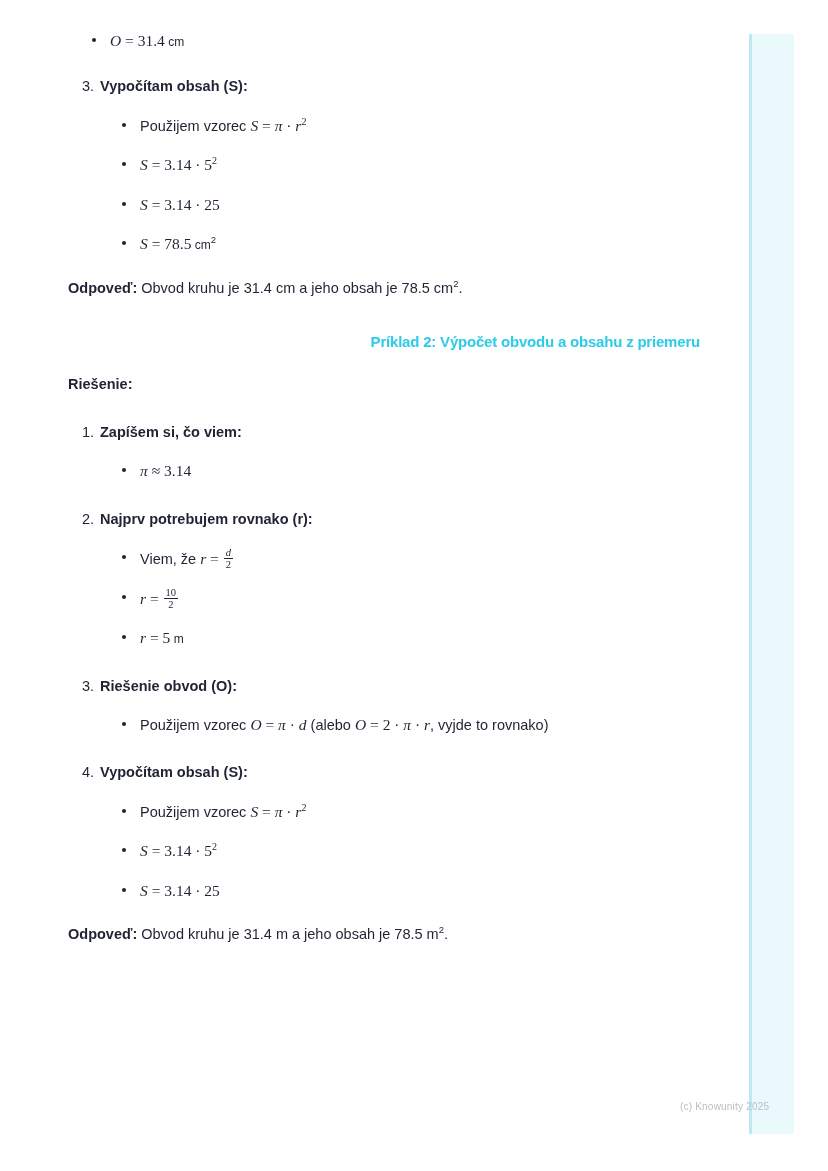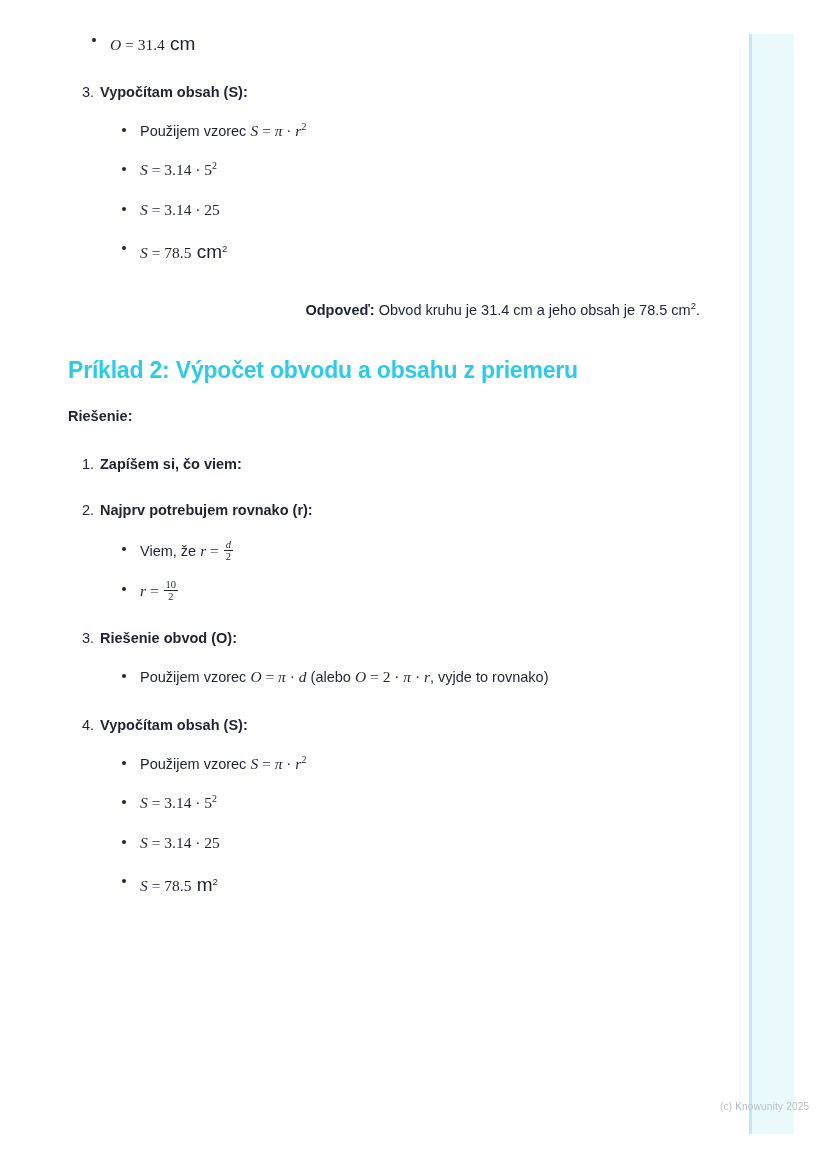"cm" .unit { font-size: 19px -> 12px }
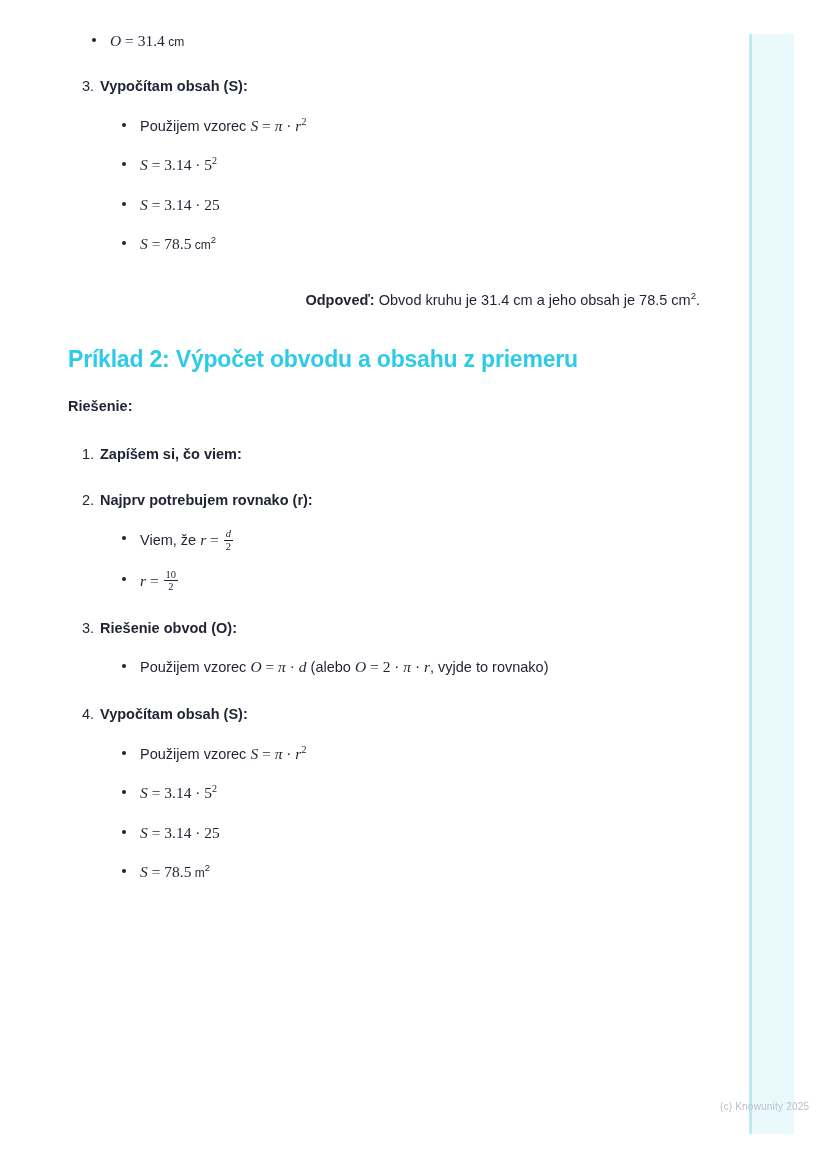"Odpoveď: Obvod kruhu je 31.4" .para.gap-lg { margin-top: 34px -> 22px; text-align: right -> none }
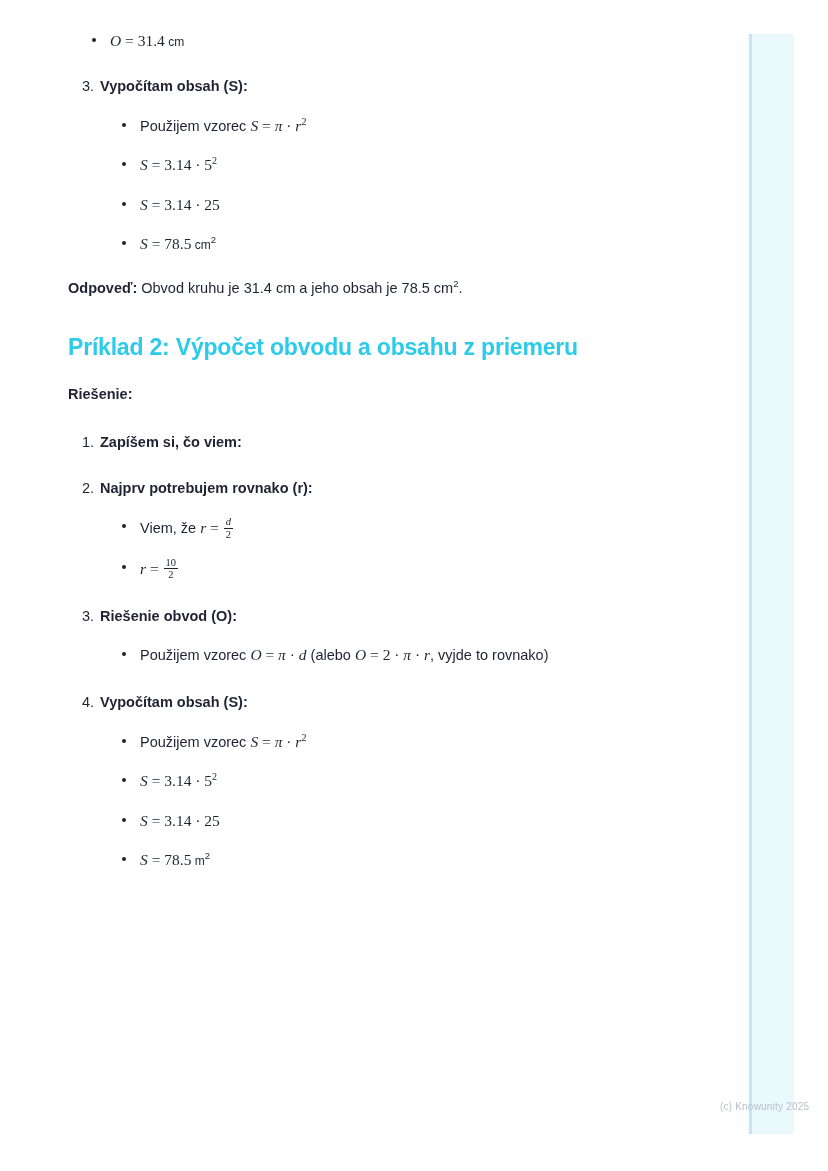"Príklad 2: Výpočet obvodu a" h2.section-heading { font-size: 23px -> 15px; text-align: none -> right }
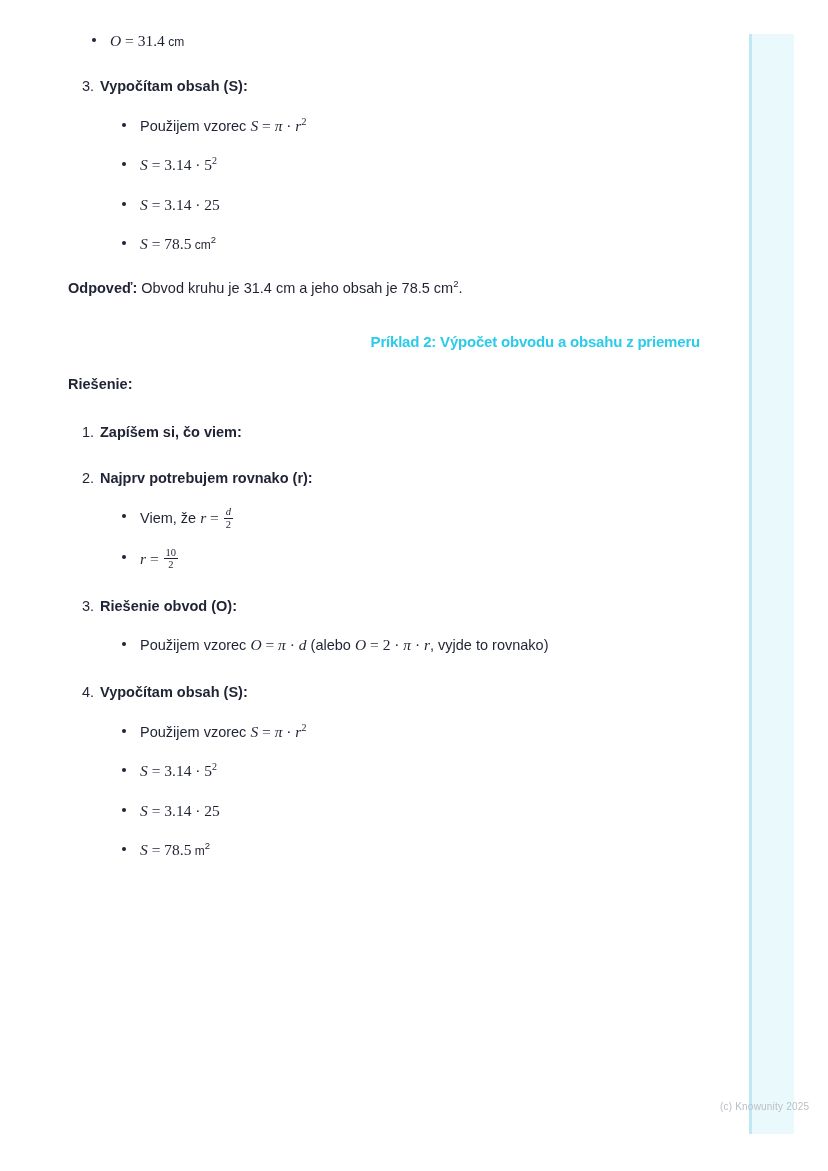"π ≈ 3.14" li { html: none -> <li> <span>π</span><span>&nbsp;</span><span>≈</span><span>&nbsp;</span><span>3.14</span> </li> }
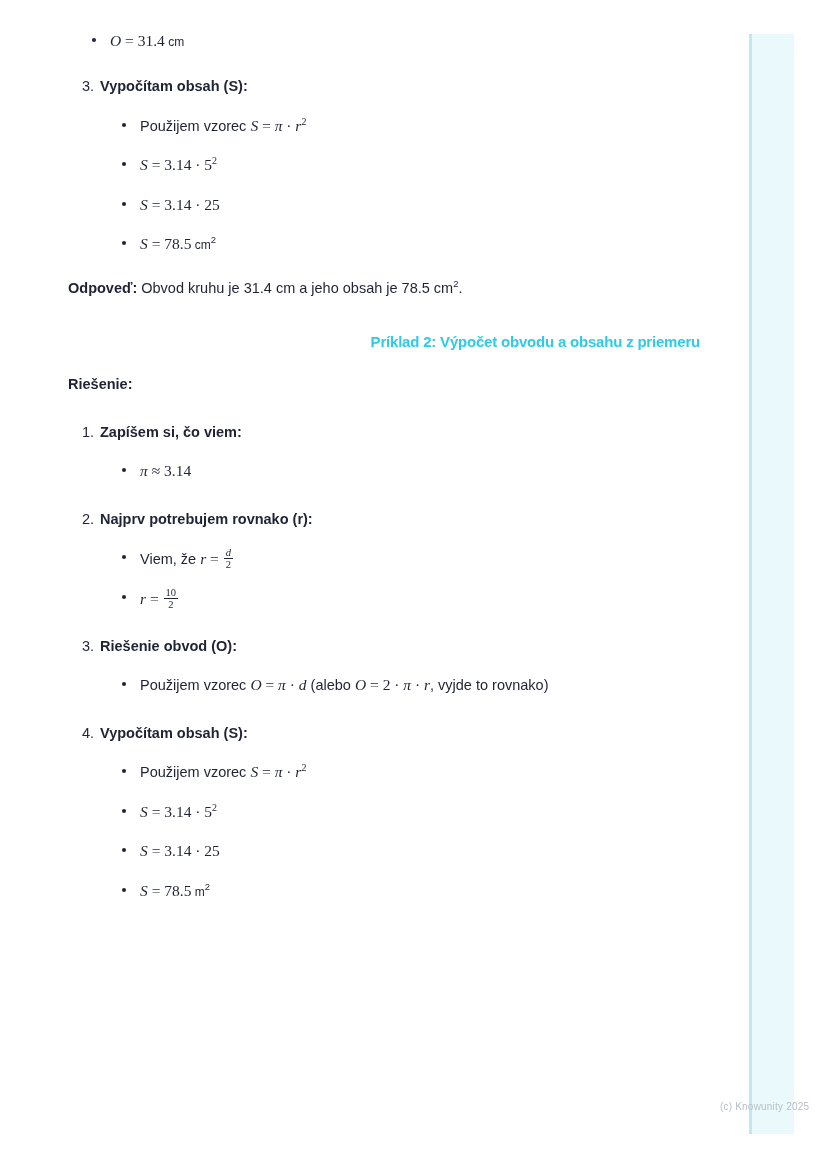"r = 5 m" li { html: none -> <li> <span>r</span><span>&nbsp;</span><span>=</span><span>&nbsp;</span><span>5</span><span>&nbsp;</span><span>m</span> </li> }
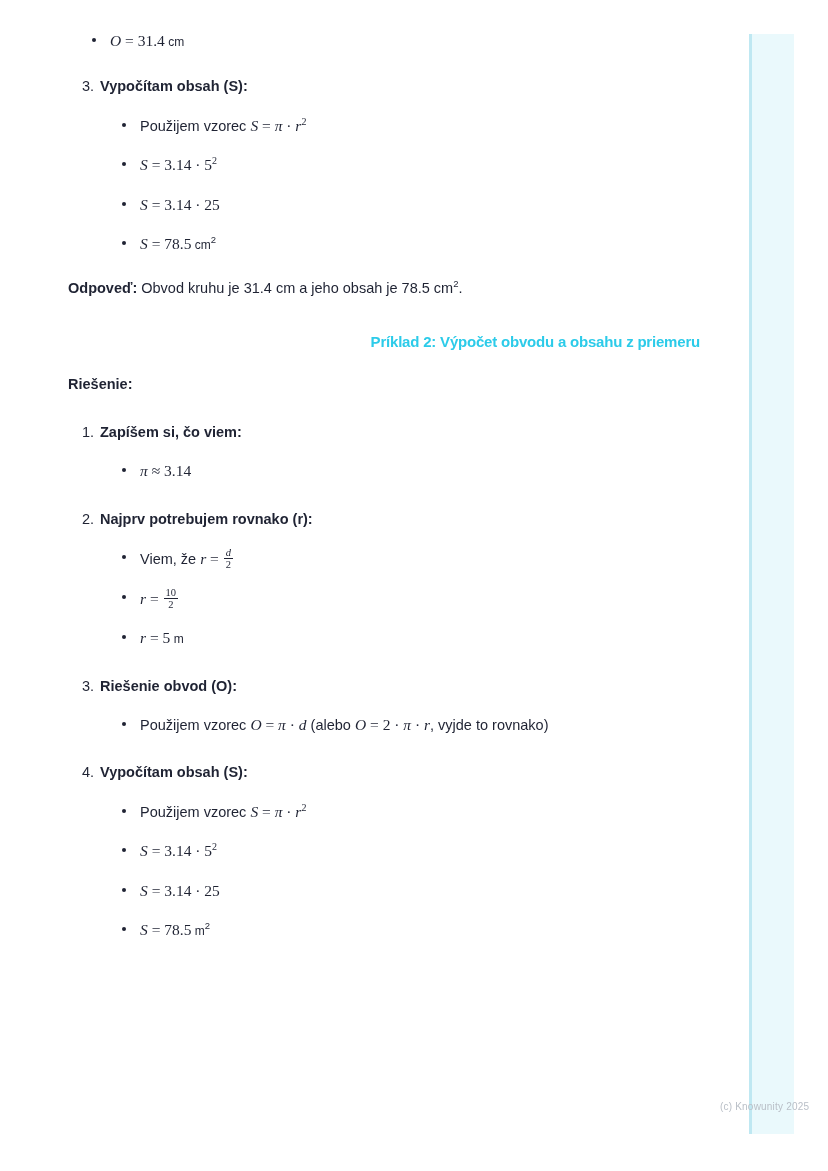"Odpoveď: Obvod kruhu je 31.4 m" p.para { html: none -> <p> <span>Odpoveď:</span> <span>Obvod kruhu je 31.4 m a jeho obsah je 78.5 m<sup>2</sup>.</span> </p> }
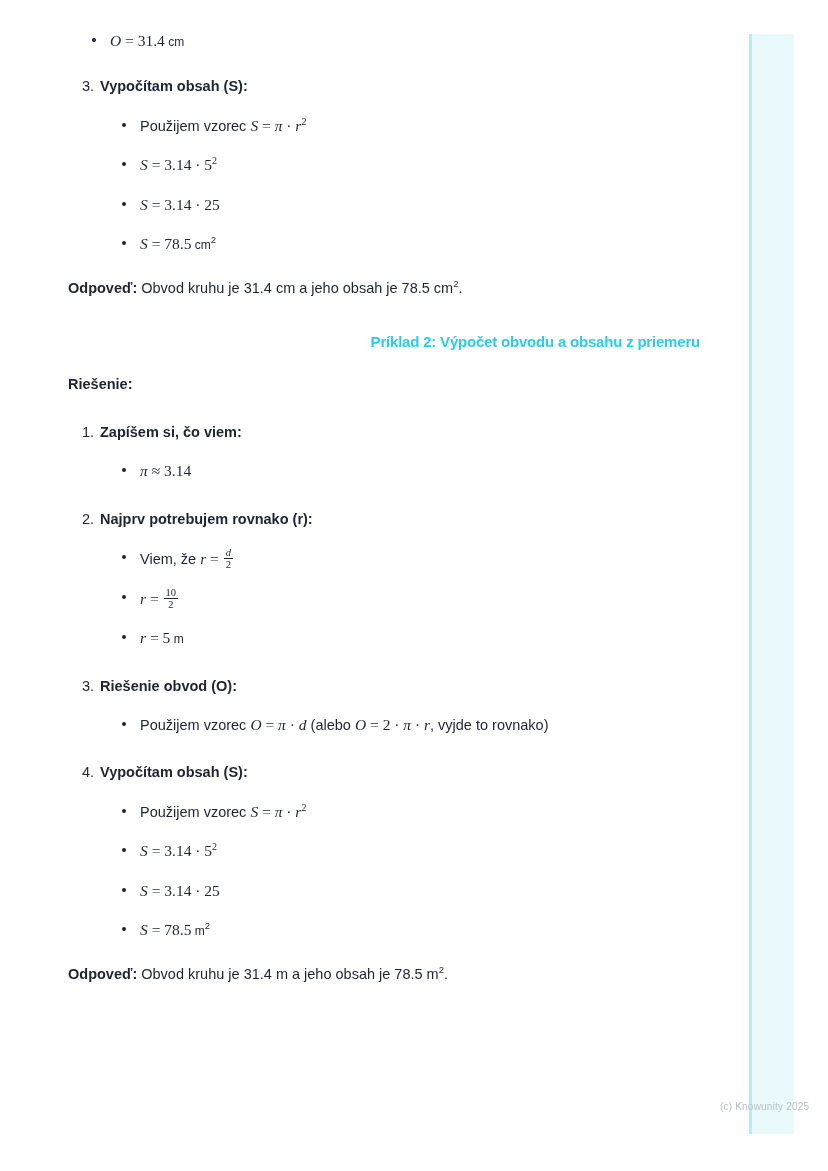"S = 78.5 m2" li { html: <li> <span>S</span><span>&nbsp;</span><span>=</span><span>&nbsp;</span><span>78.5</span><span>&nbsp;</span><span>m</span><sup>2</sup> </li> -> none }
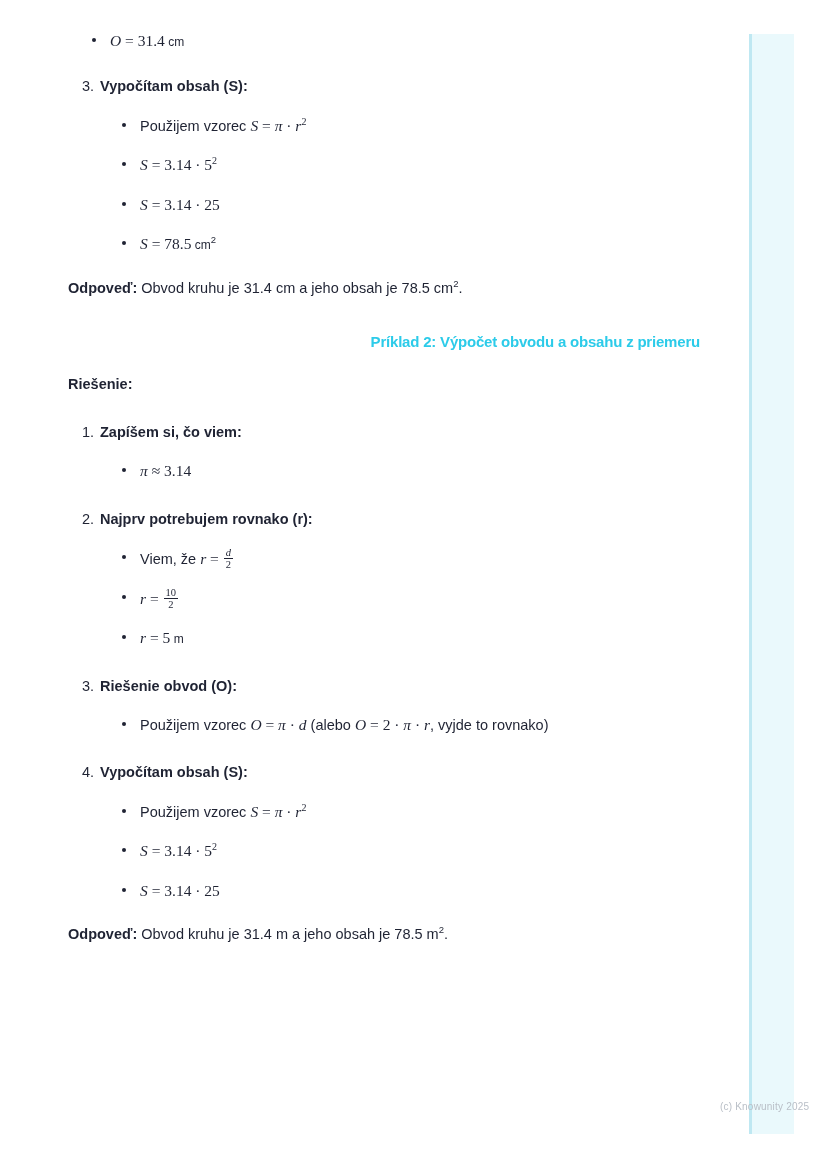"(c) Knowunity 2025" #watermark { left: 720px -> 680px }
